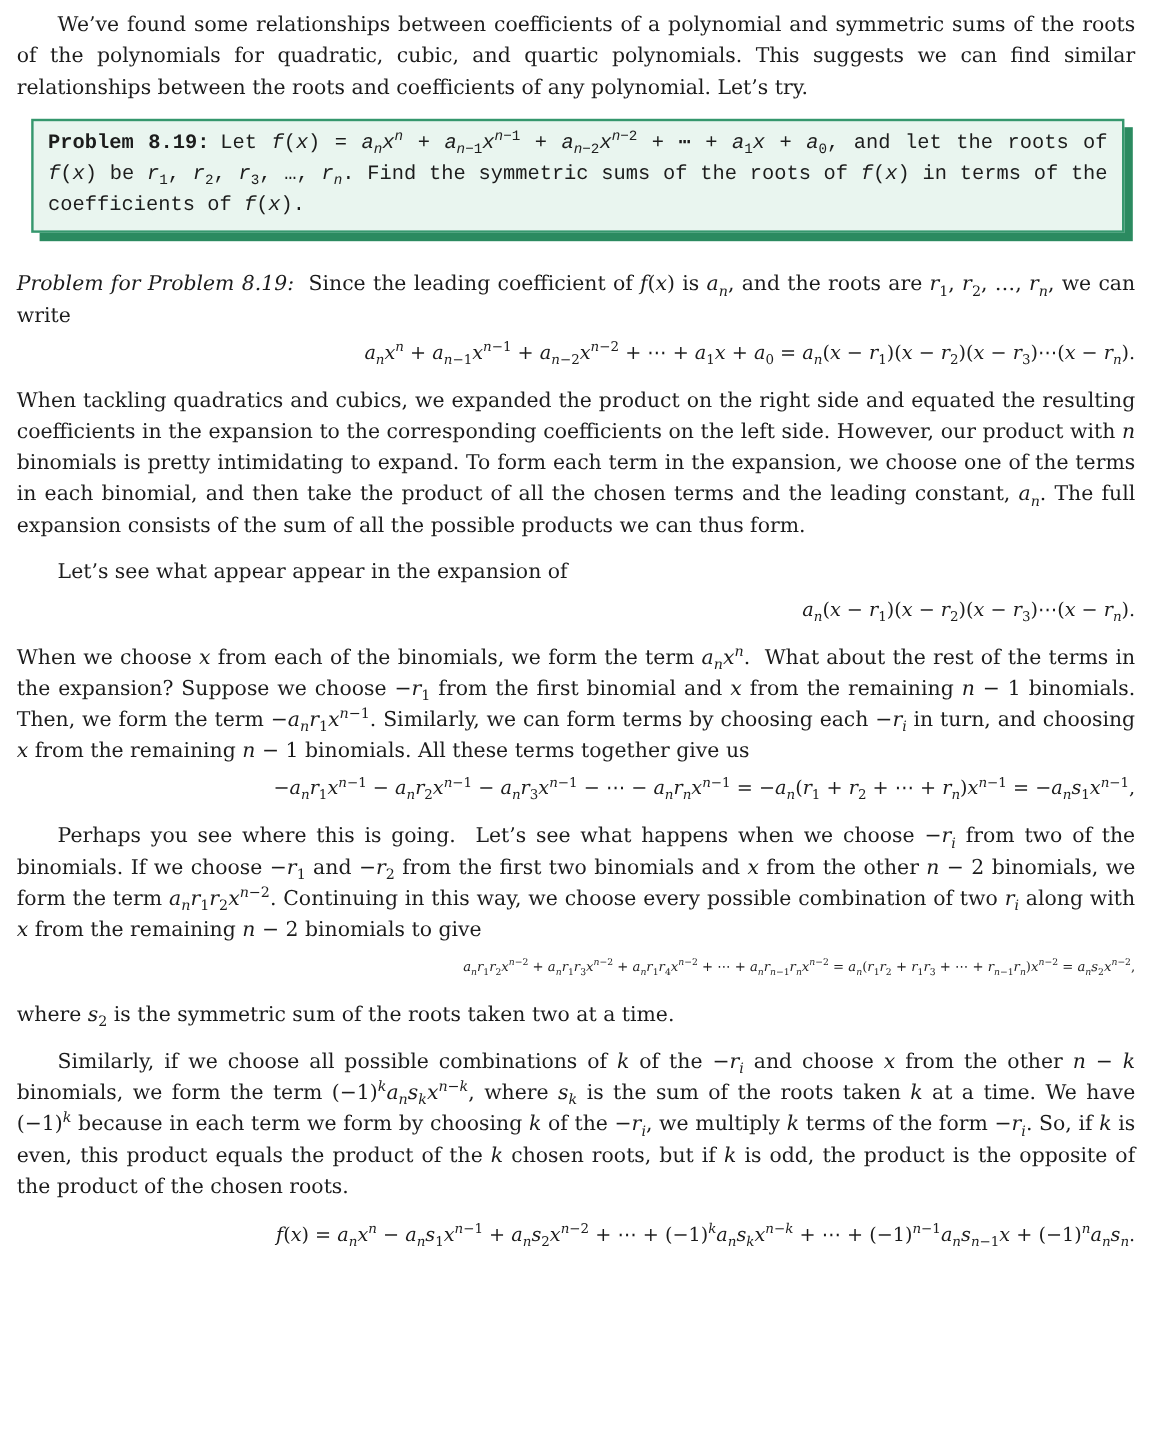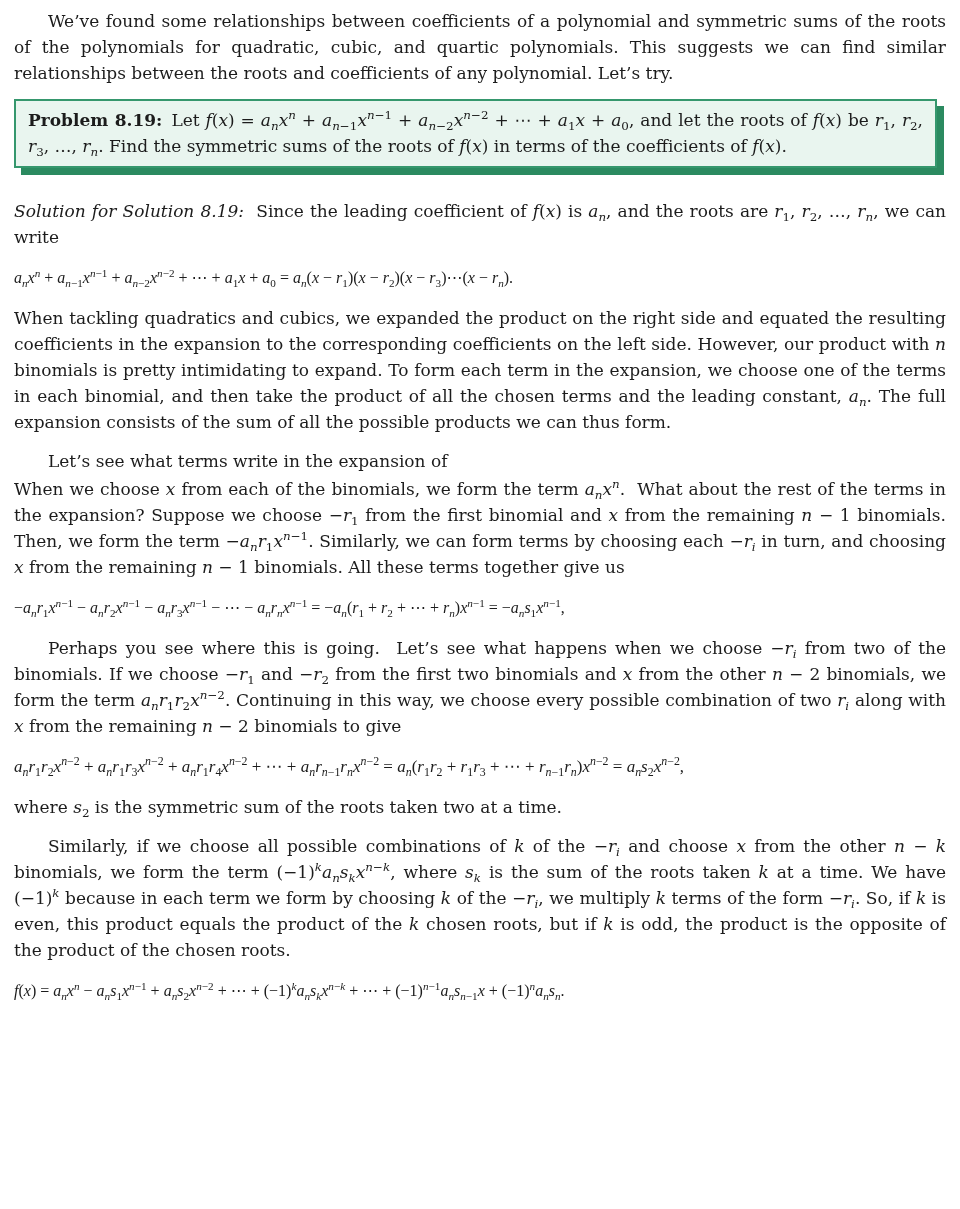"Problem 8.19: Let f(x) =" .problem-box { font-family: none -> Liberation Mono, monospace; margin: 6px 9px 30px 0 -> 6px 9px 30px 12px }
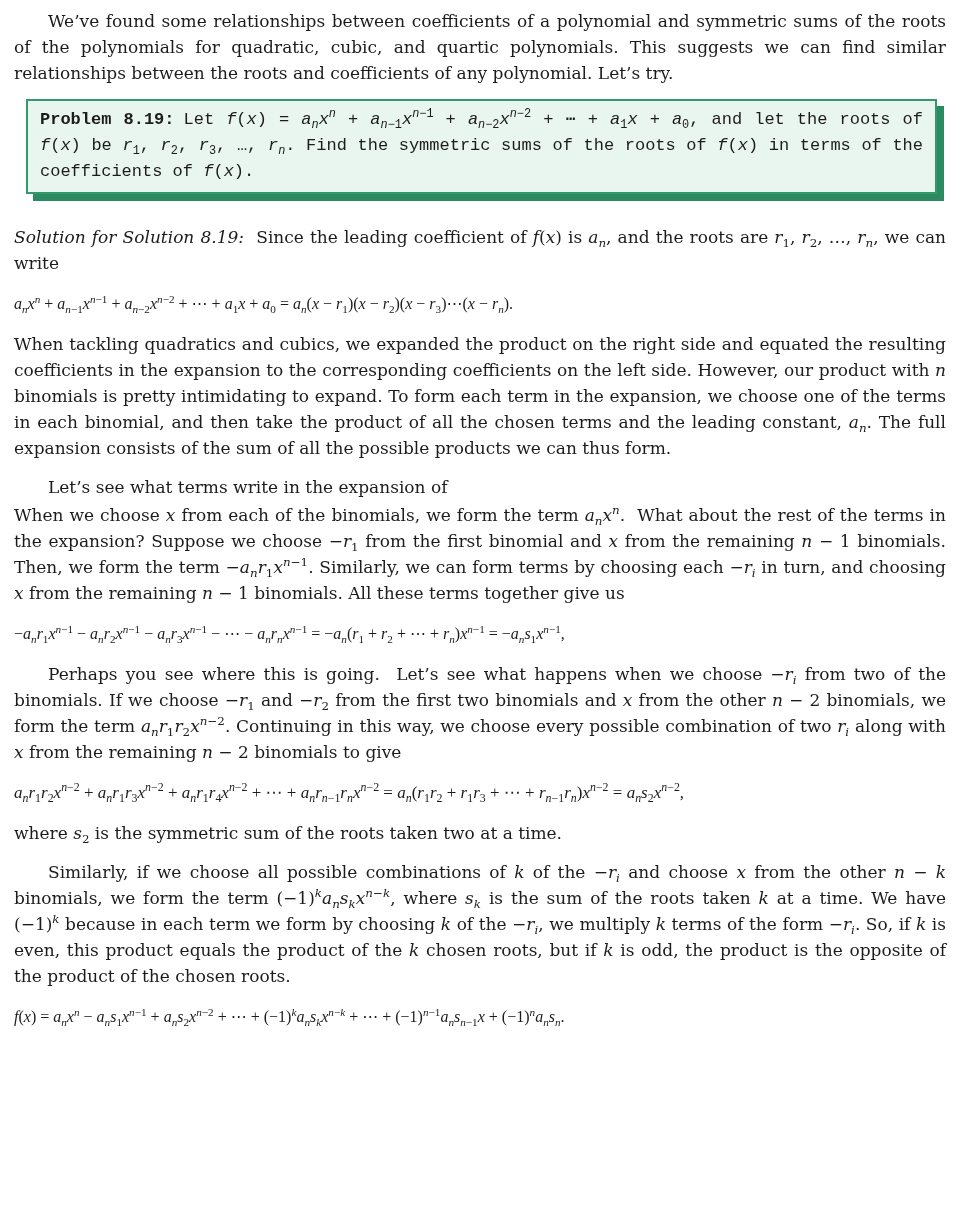"Solution for Solution 8.19:" i { text: Solution for Solution -> Problem for Problem }
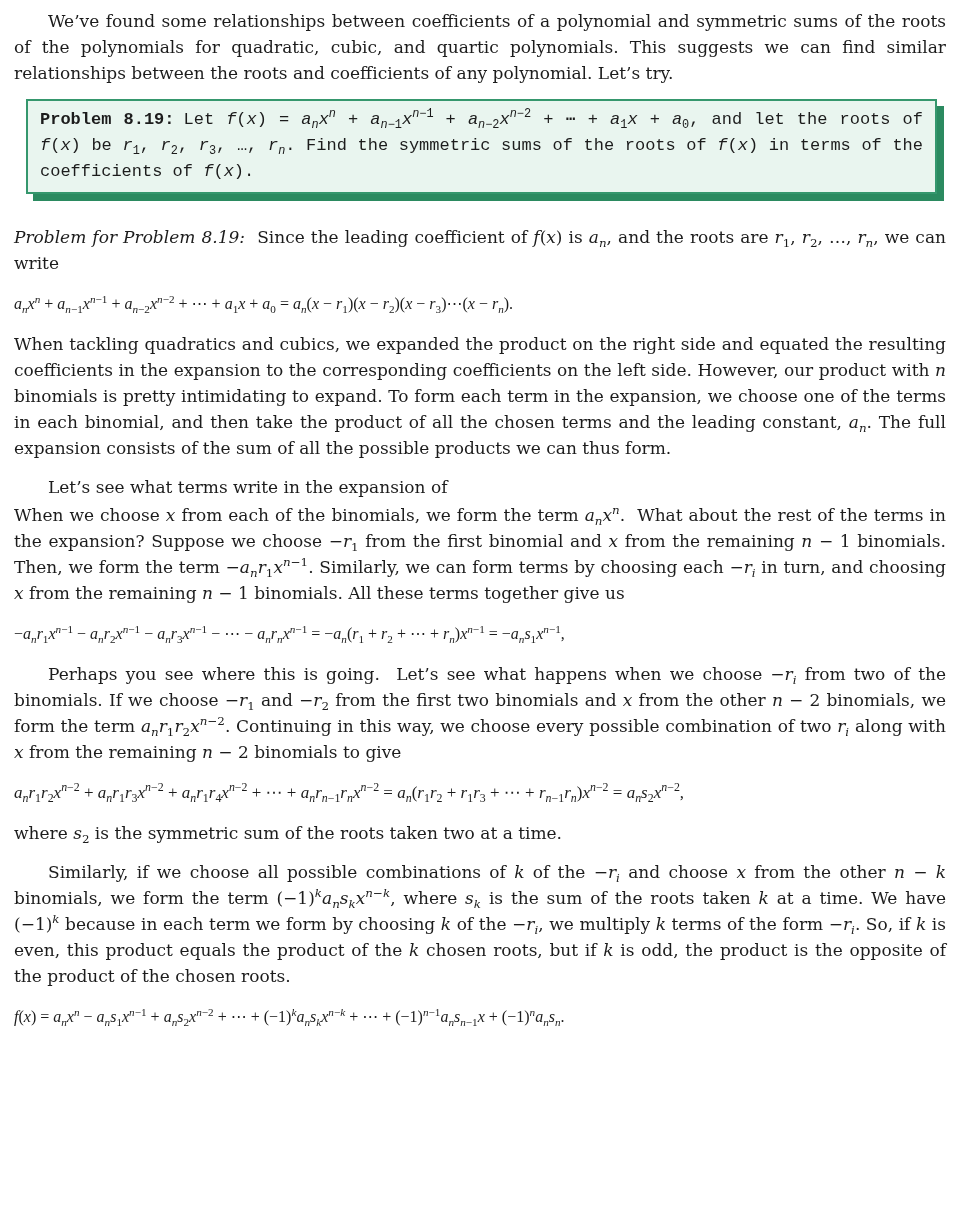"anxn + an−1xn−1 + an−2xn−2" .equation { font-family: Liberation Serif, serif -> none; margin: 14px 0 13px 0 -> 4px 0 13px 0; text-align: left -> right }
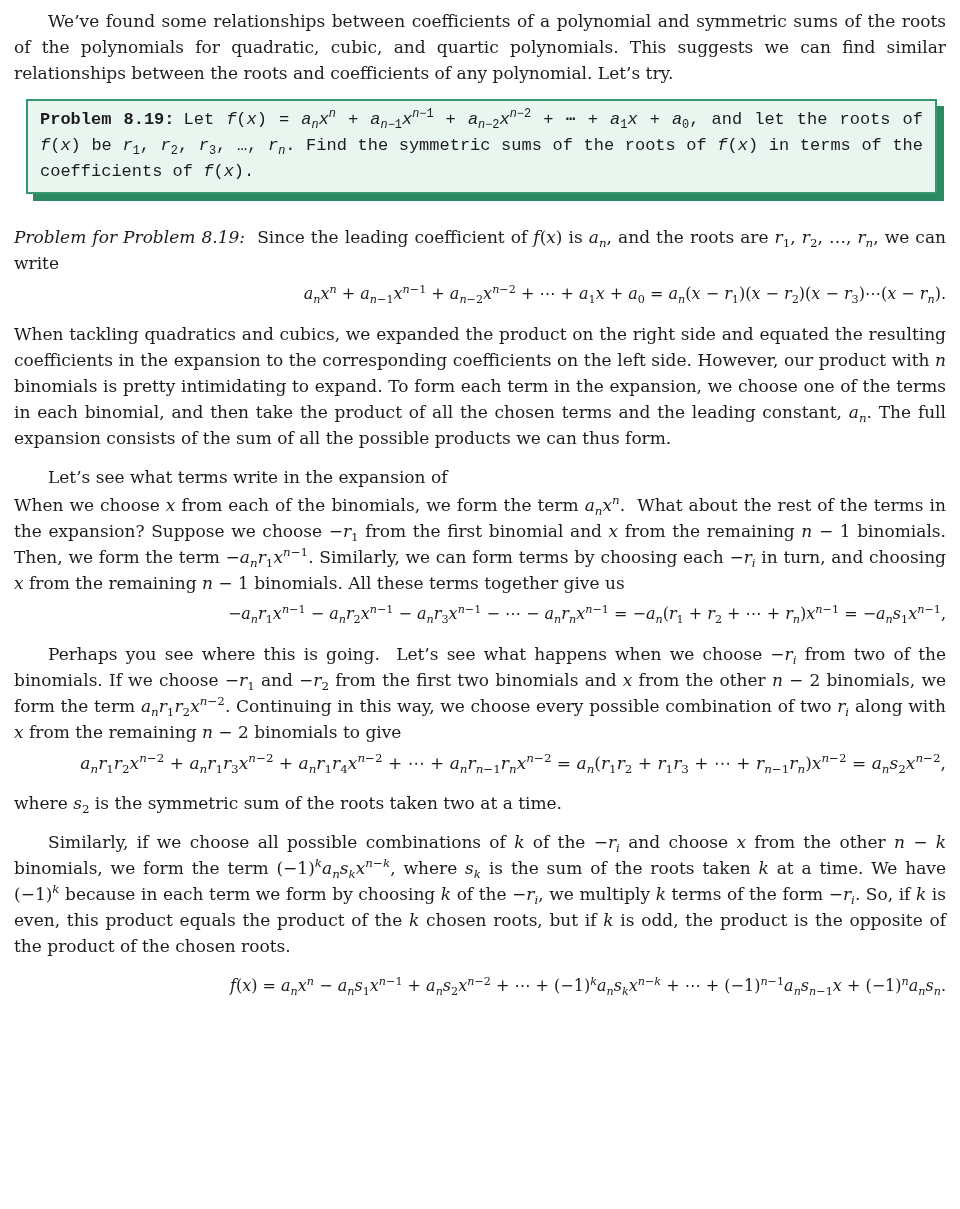"Let’s see what terms write" p.para { text: terms write -> appear appear }
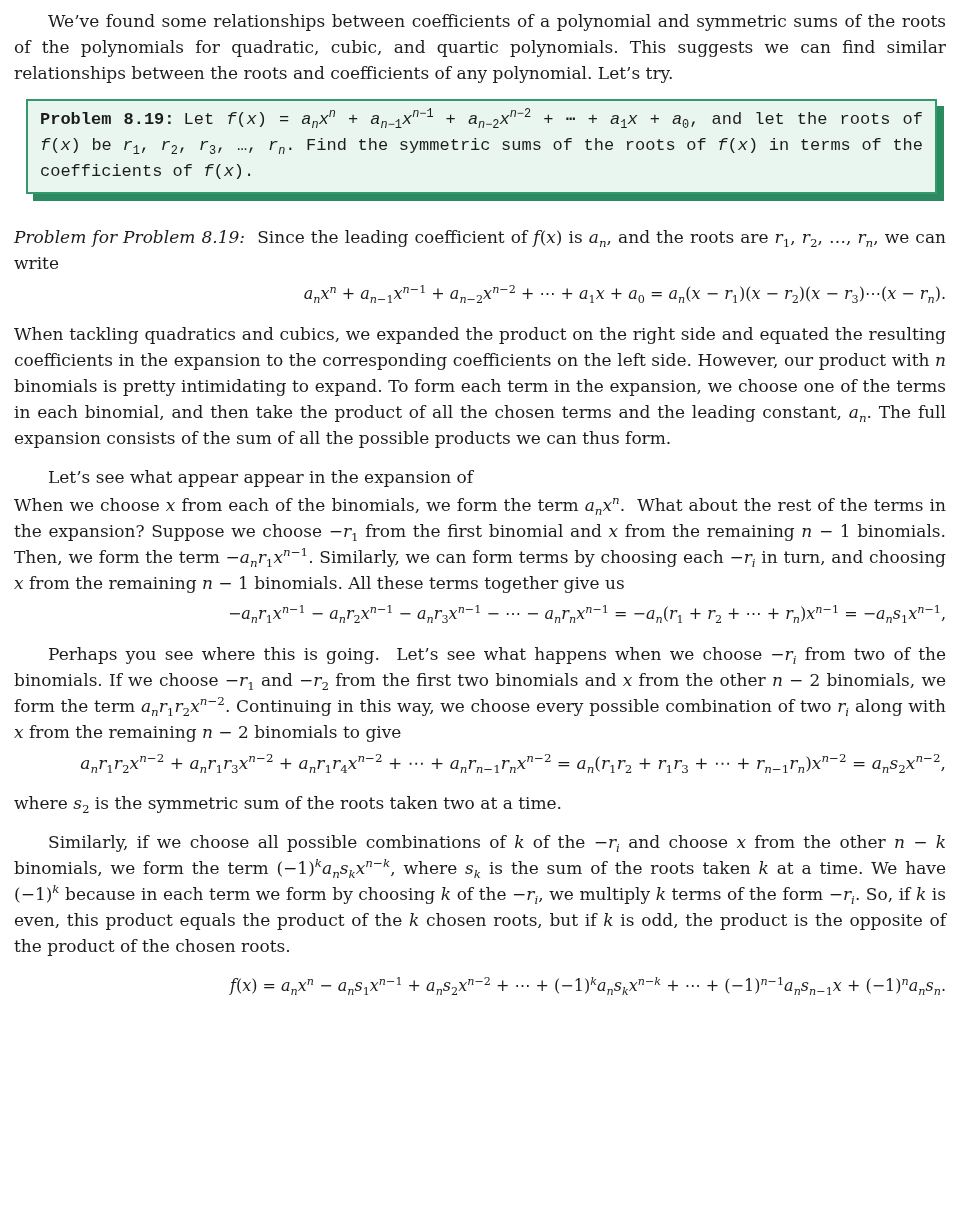"an(x − r1)(x − r2)(x" div.equation { html: none -> <div><i>a</i><sub><i>n</i></sub>(<i>x</i> − <i>r</i><sub>1</sub>)(<i>x</i> − <i>r</i><sub>2</sub>)(<i>x</i> − <i>r</i><sub>3</sub>)⋯(<i>x</i> − <i>r</i><sub><i>n</i></sub>).</div> }
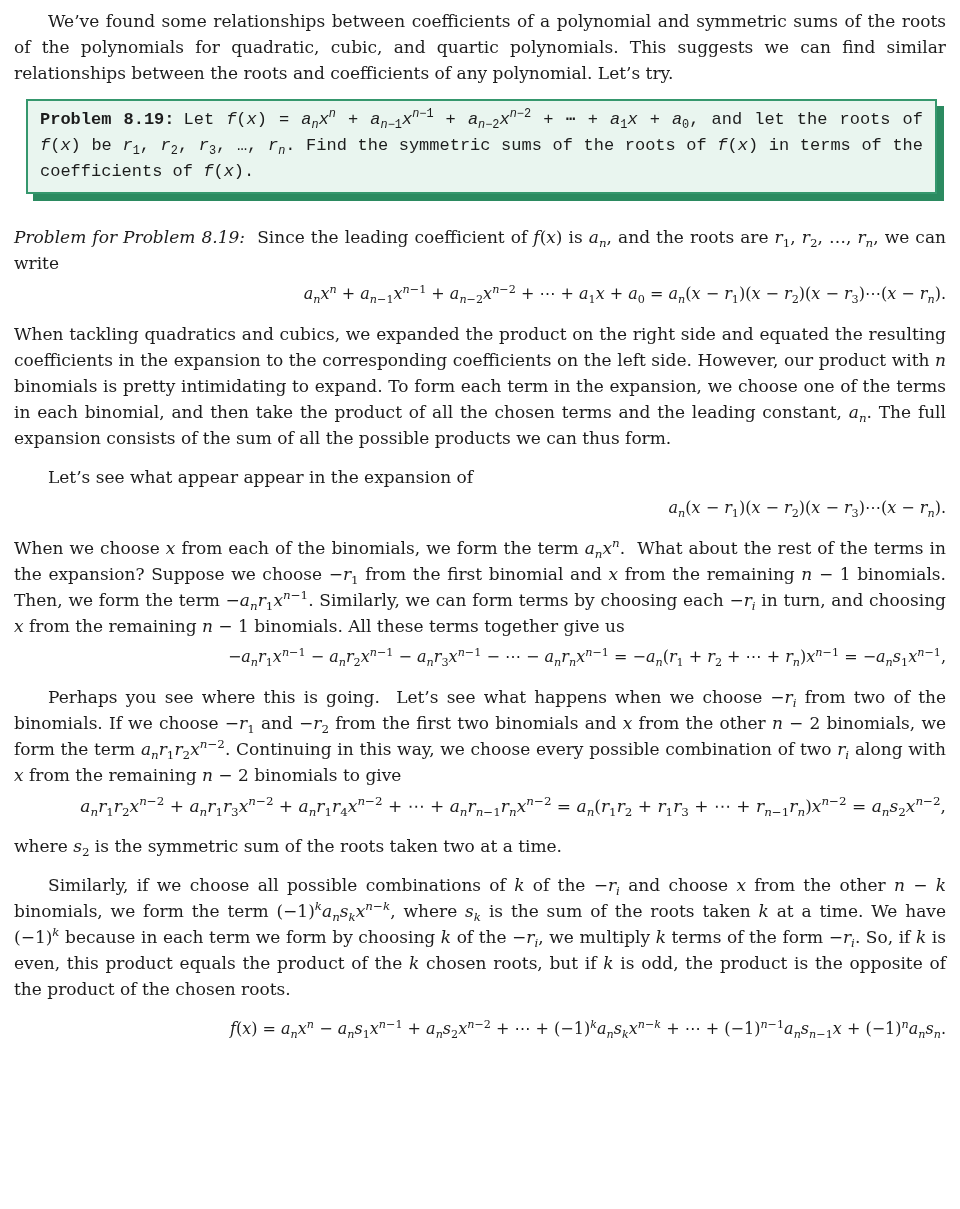"anr1r2xn−2 + anr1r3xn−2 + anr1r4xn−2" .equation.wide { font-size: 17px -> 11px }
